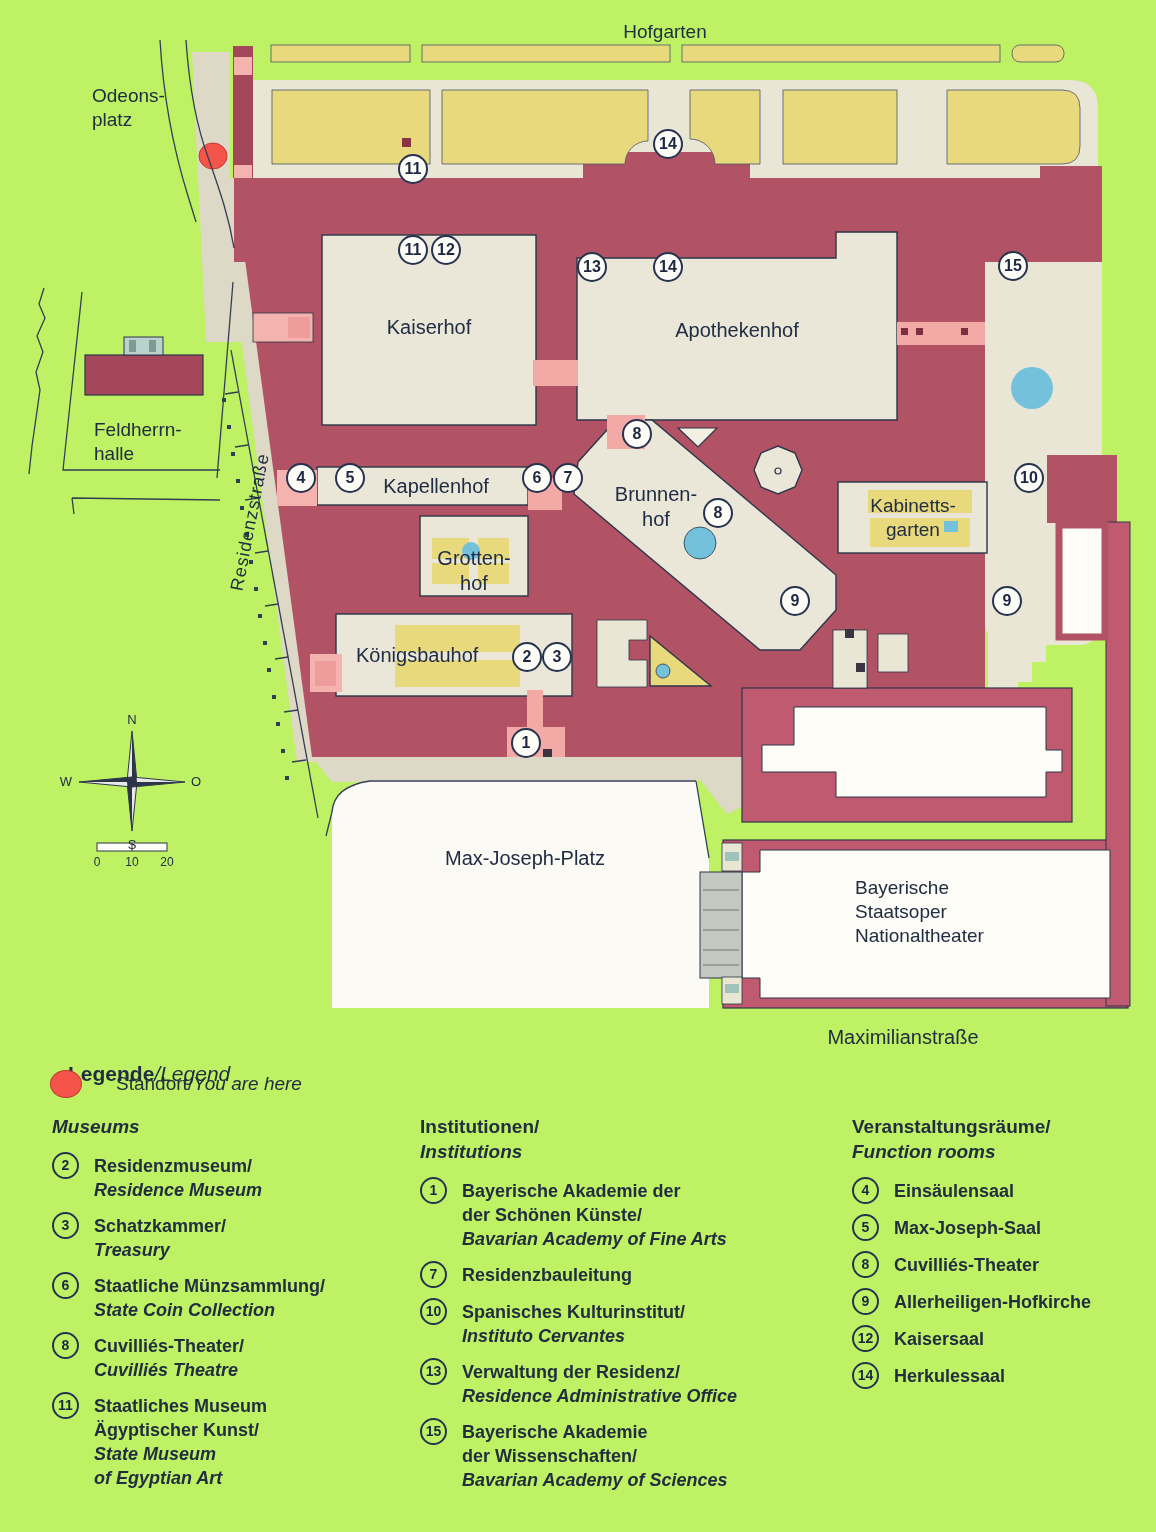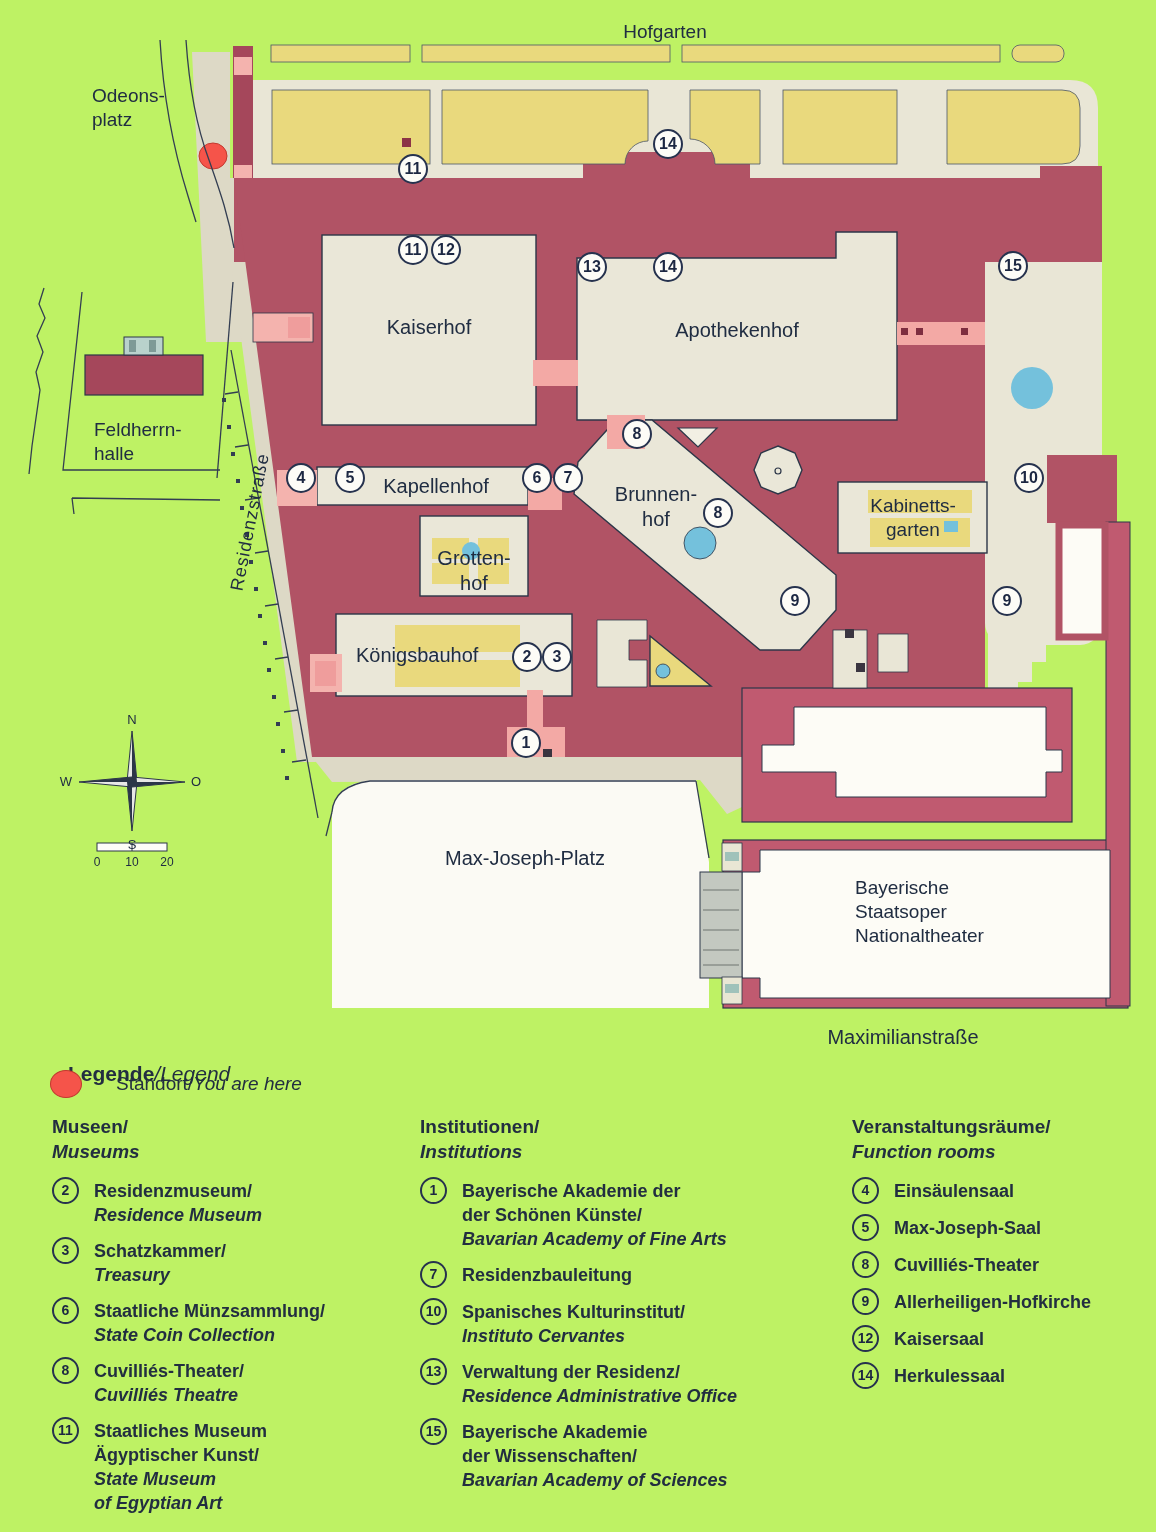"Museen/" div.h-de { html: <div>Museen/</div> -> none }
